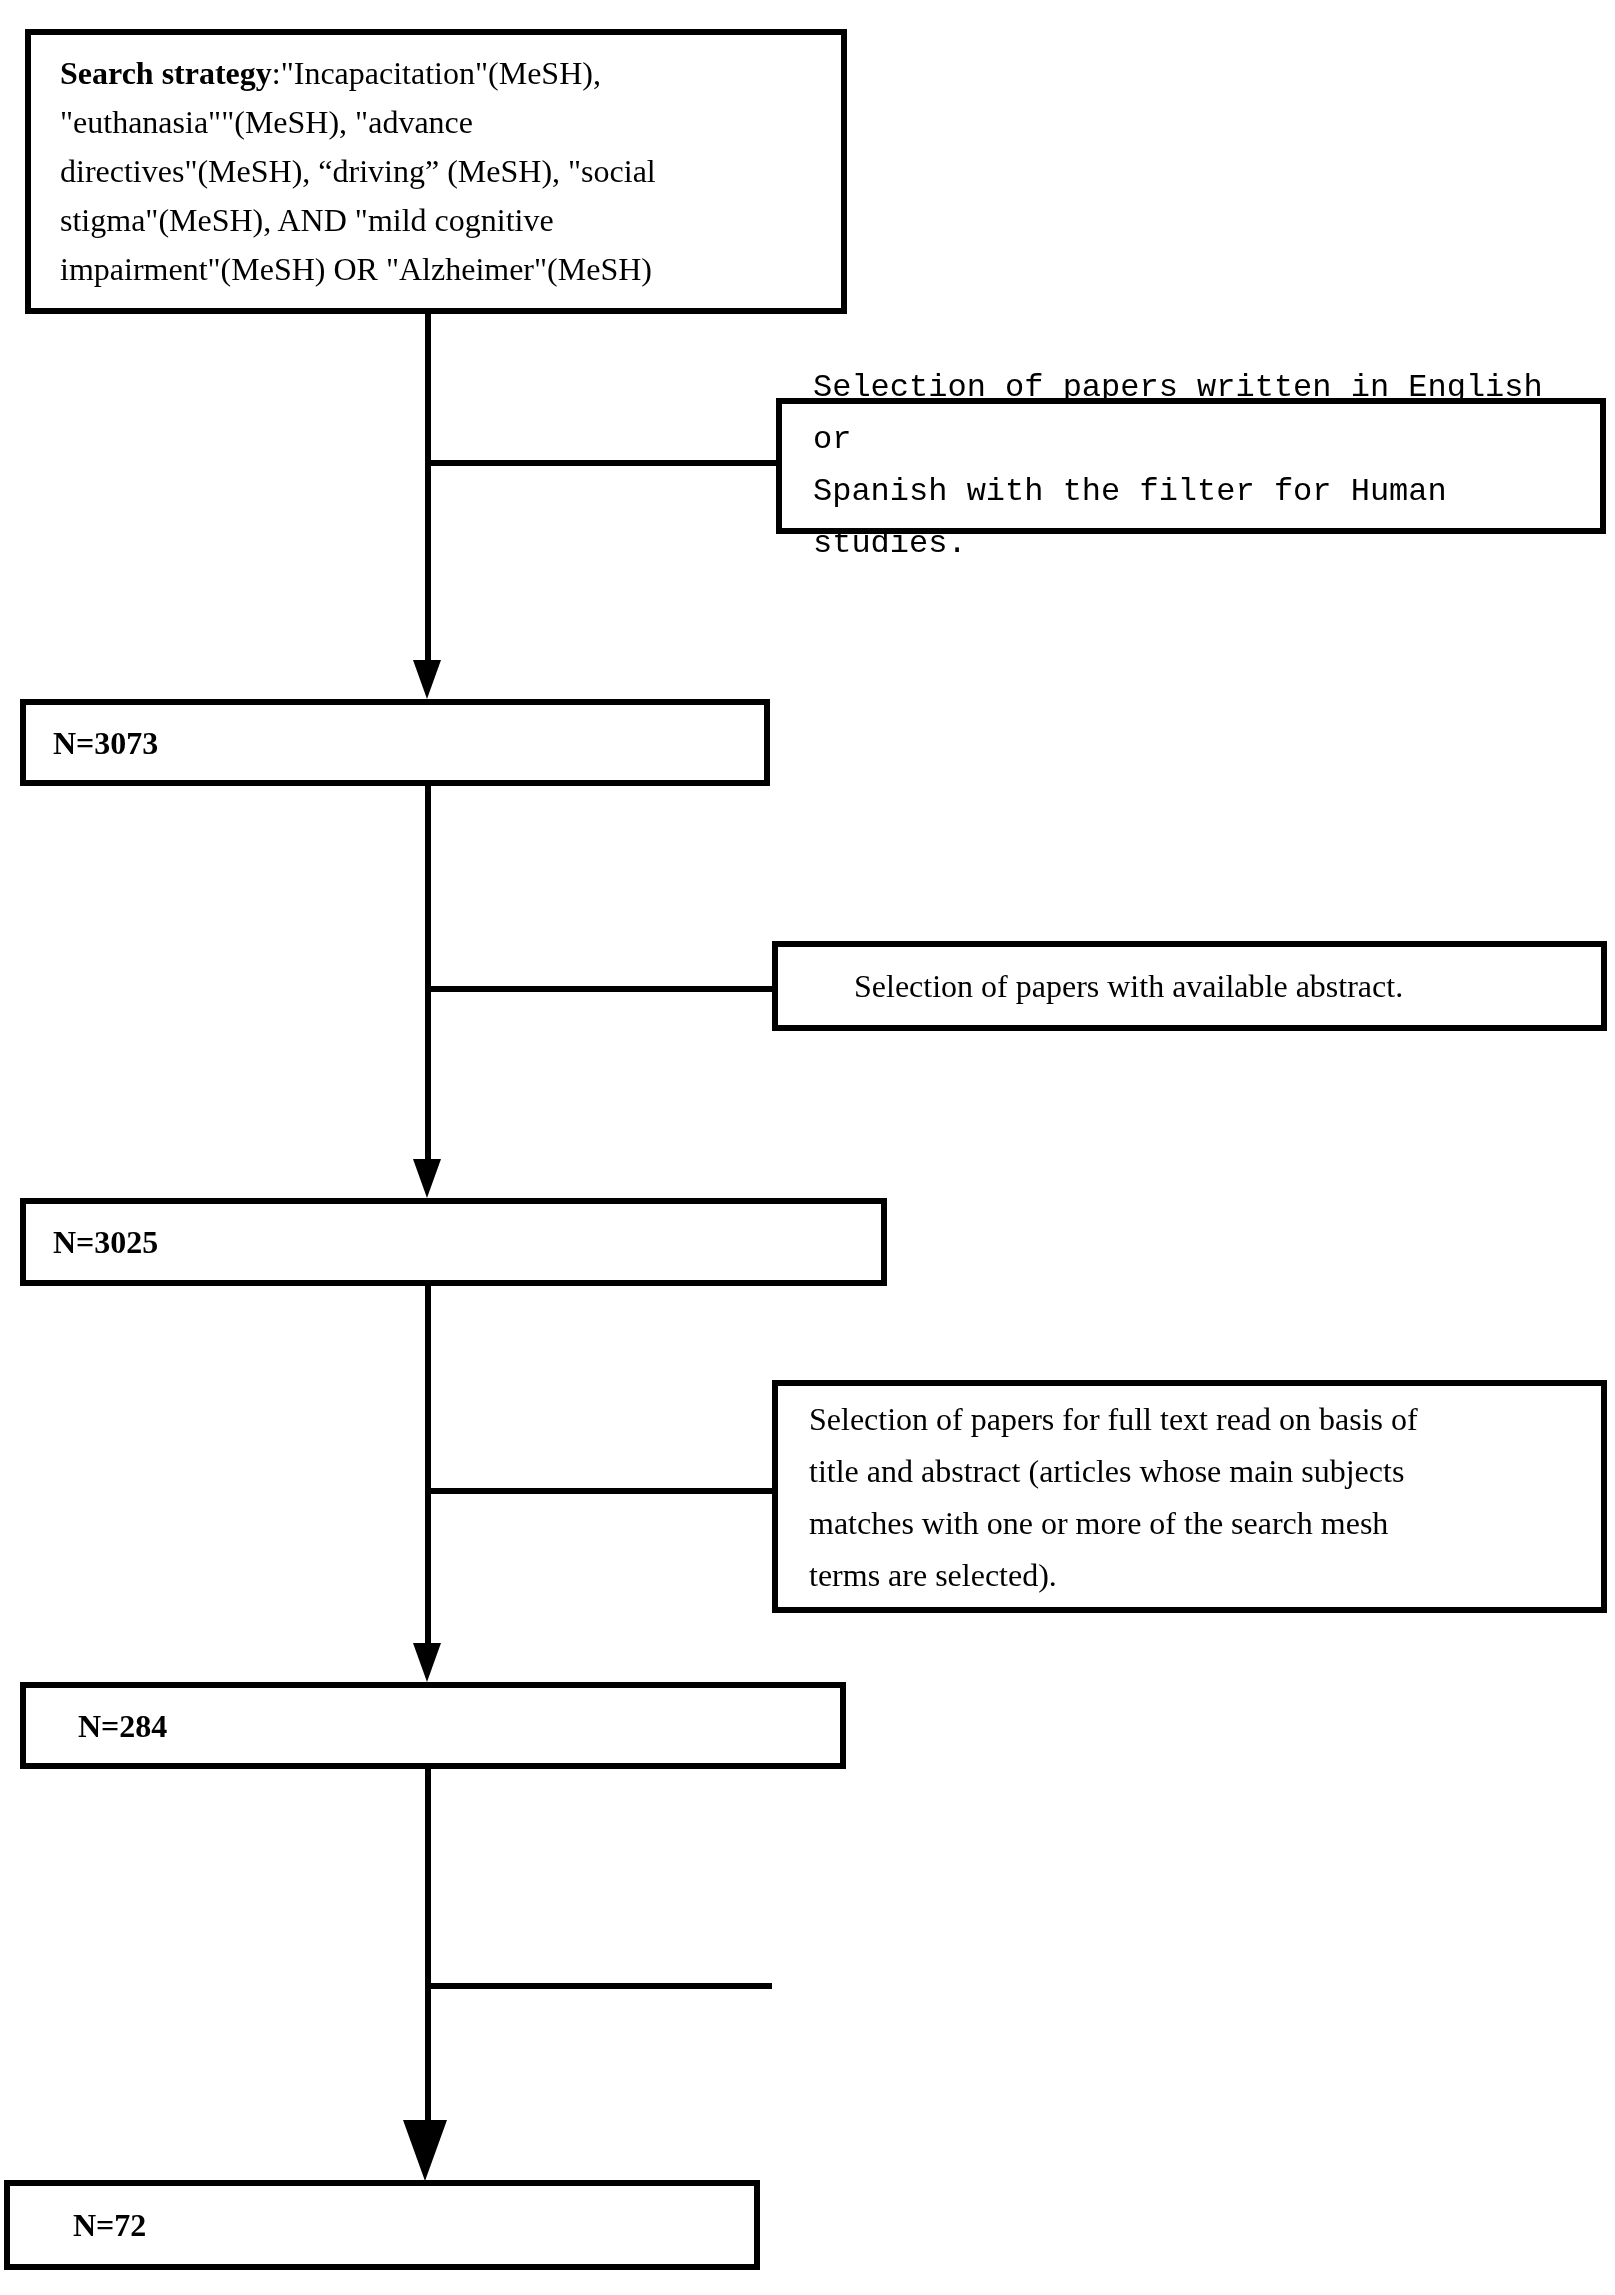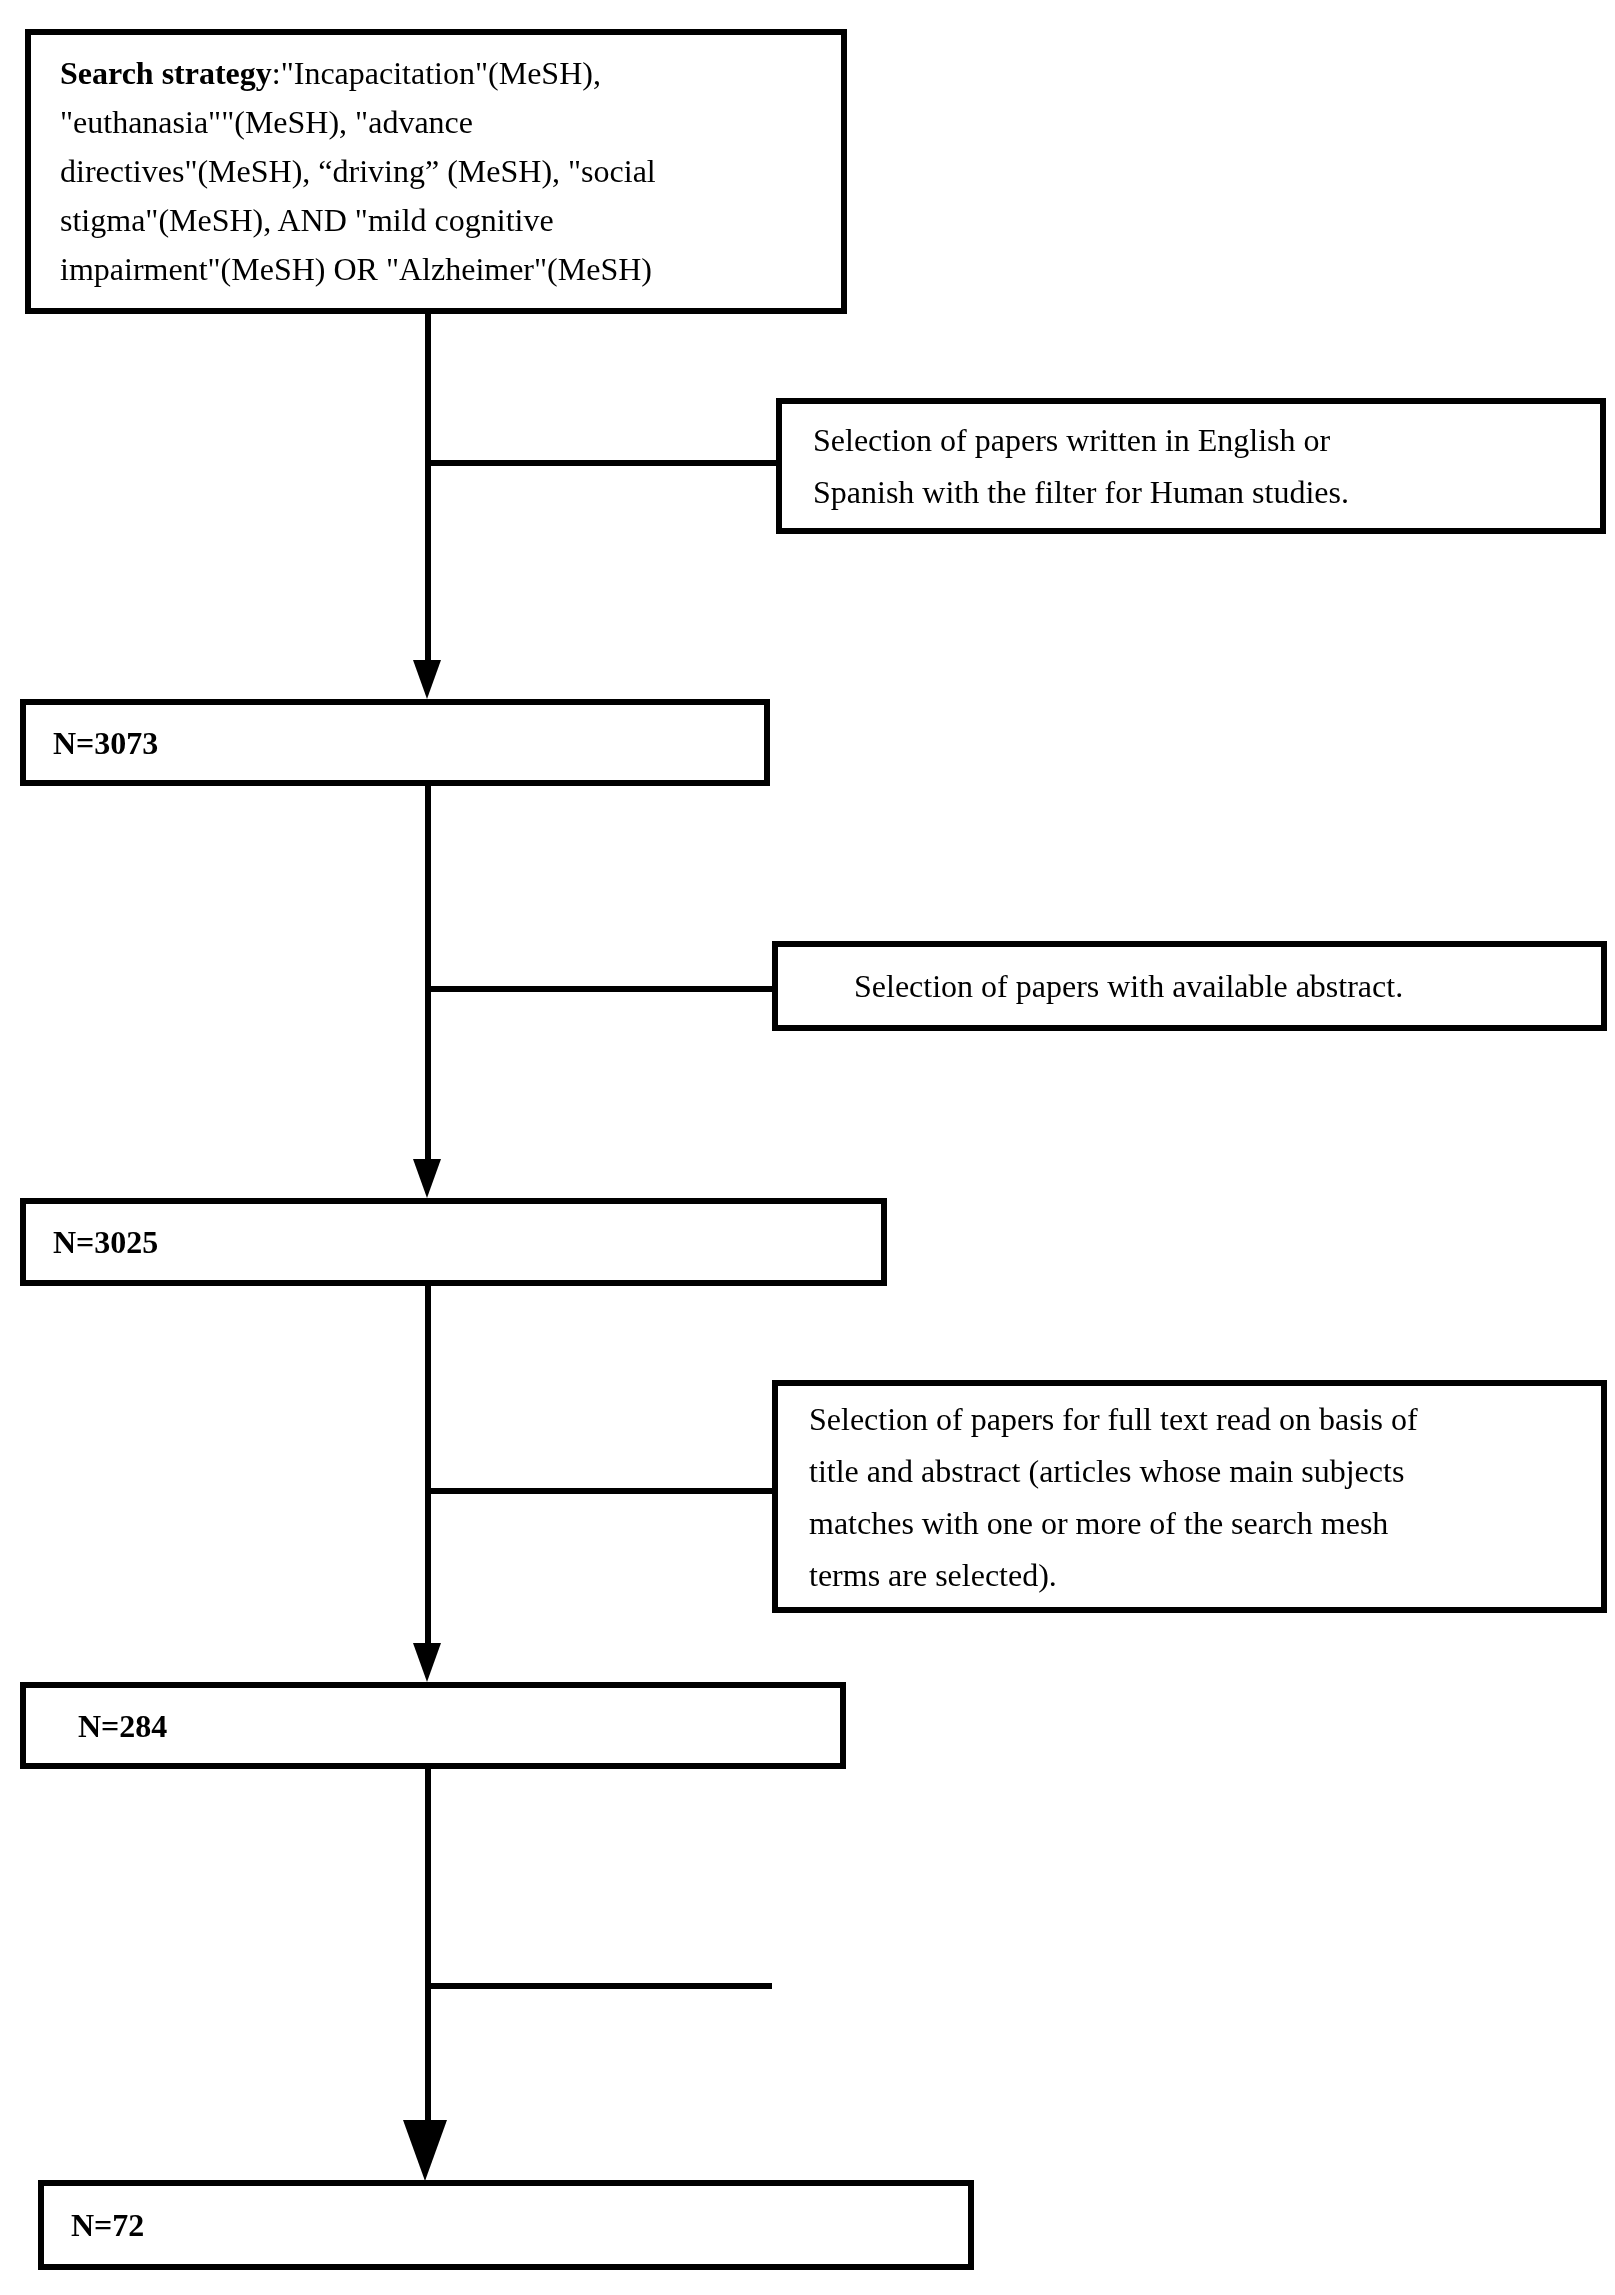"Selection of papers written in" div.box { font-family: none -> Liberation Mono, monospace }
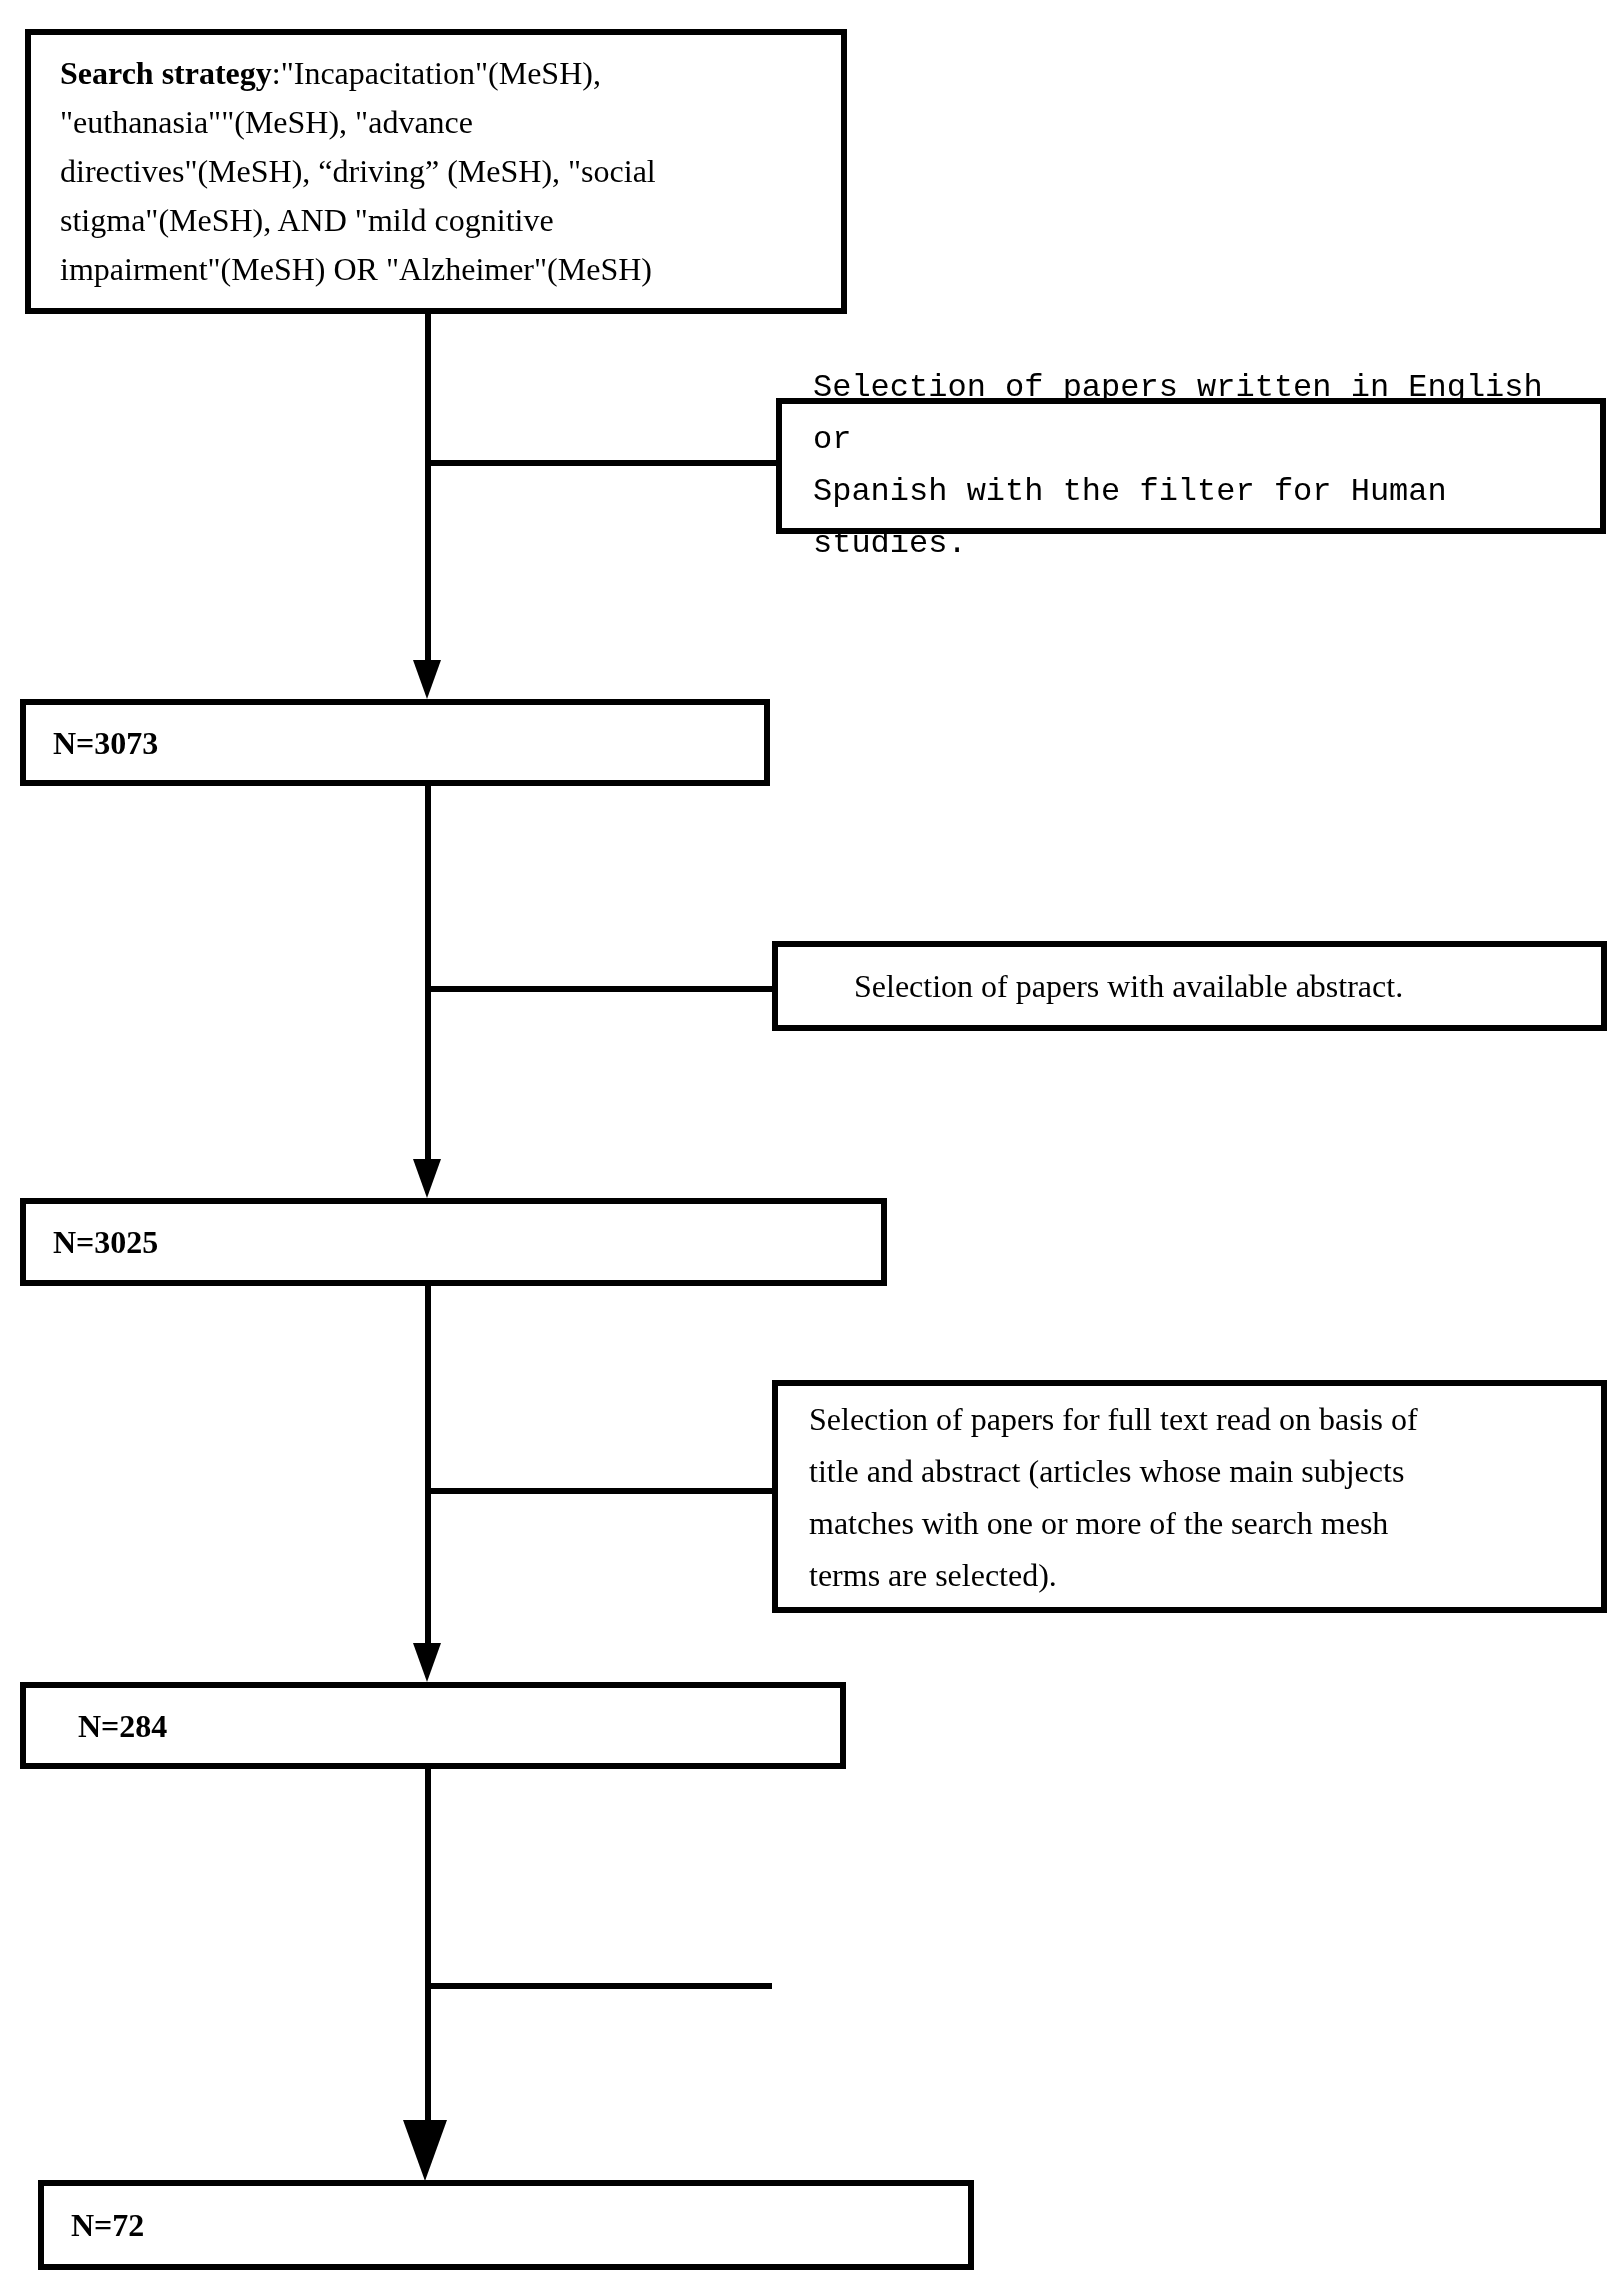"N=72" div.box { left: 38px -> 4px; padding-left: none -> 36px; width: 936px -> 756px }
